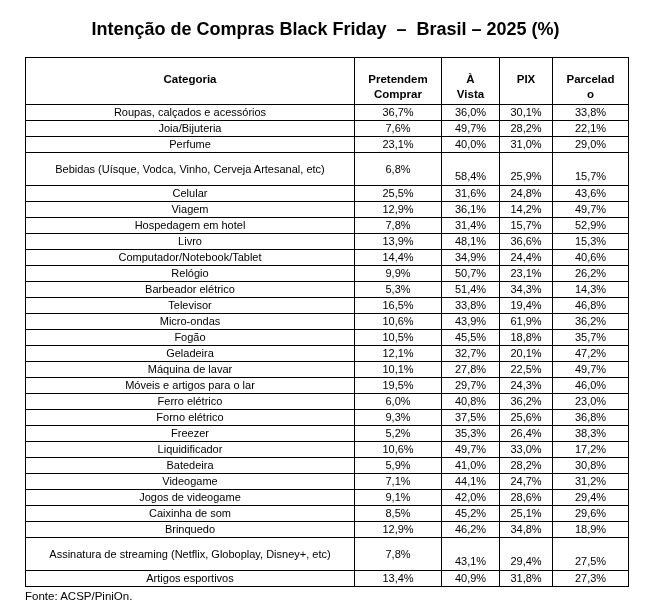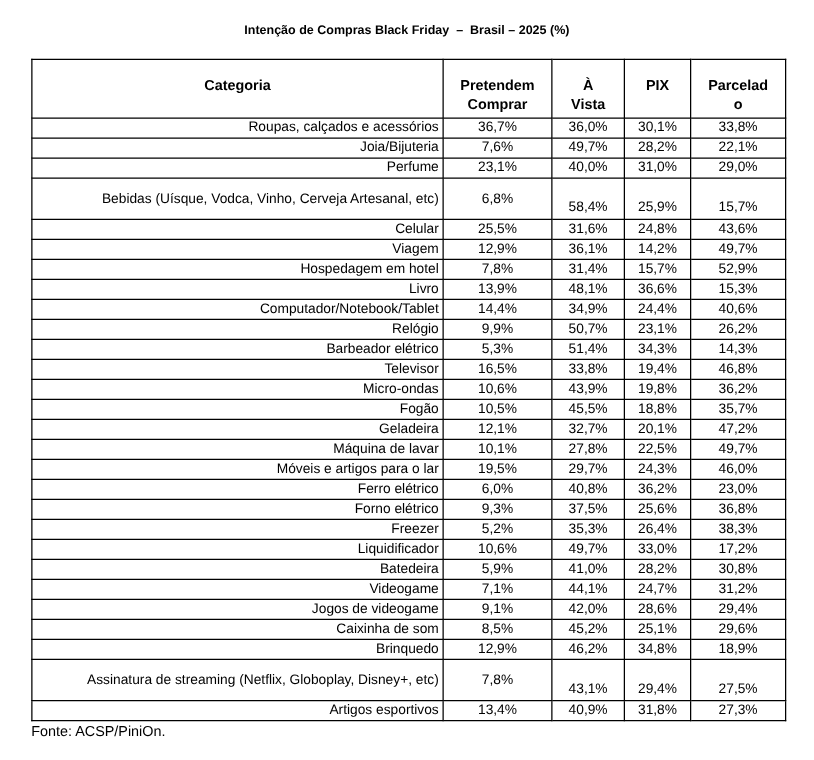"Intenção de Compras Black Friday" .doc-title { font-size: 10px -> 18px }
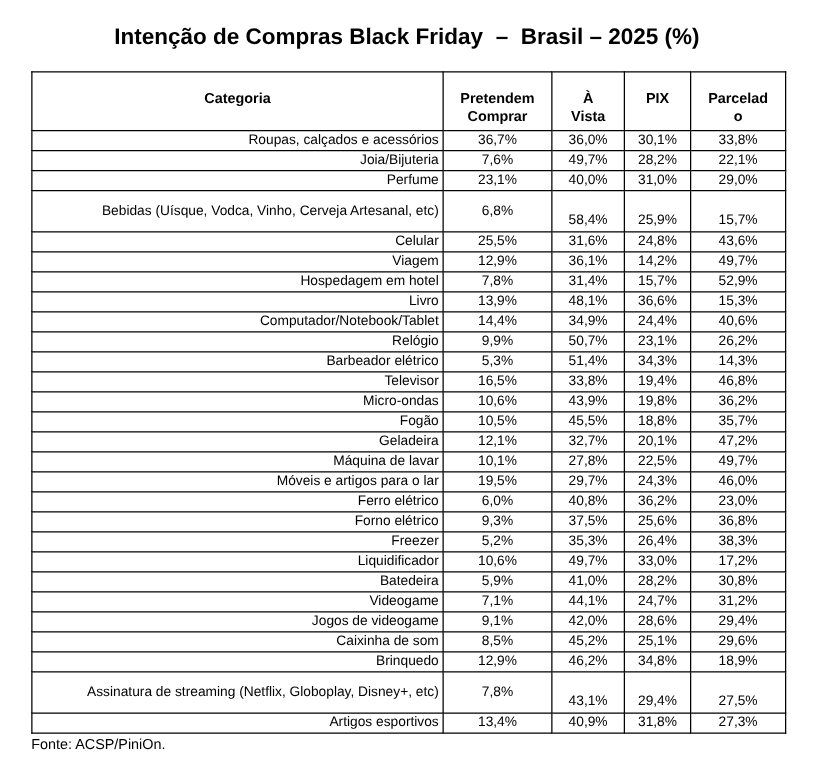"Roupas, calçados e acessórios" td.cat { text-align: right -> center }
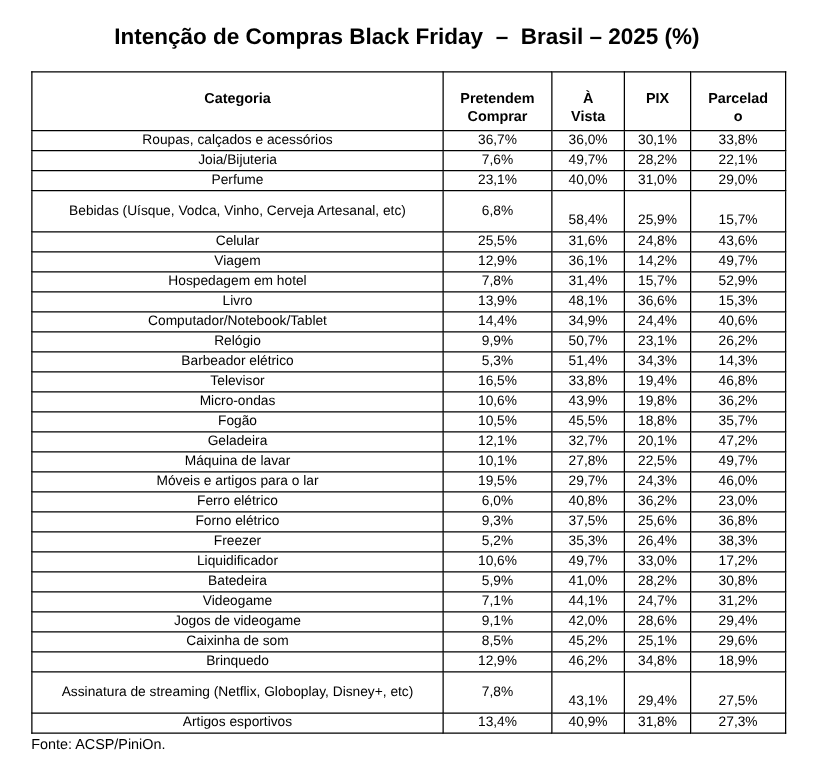"19,8%" td.val { text: 19,8% -> 61,9% }
